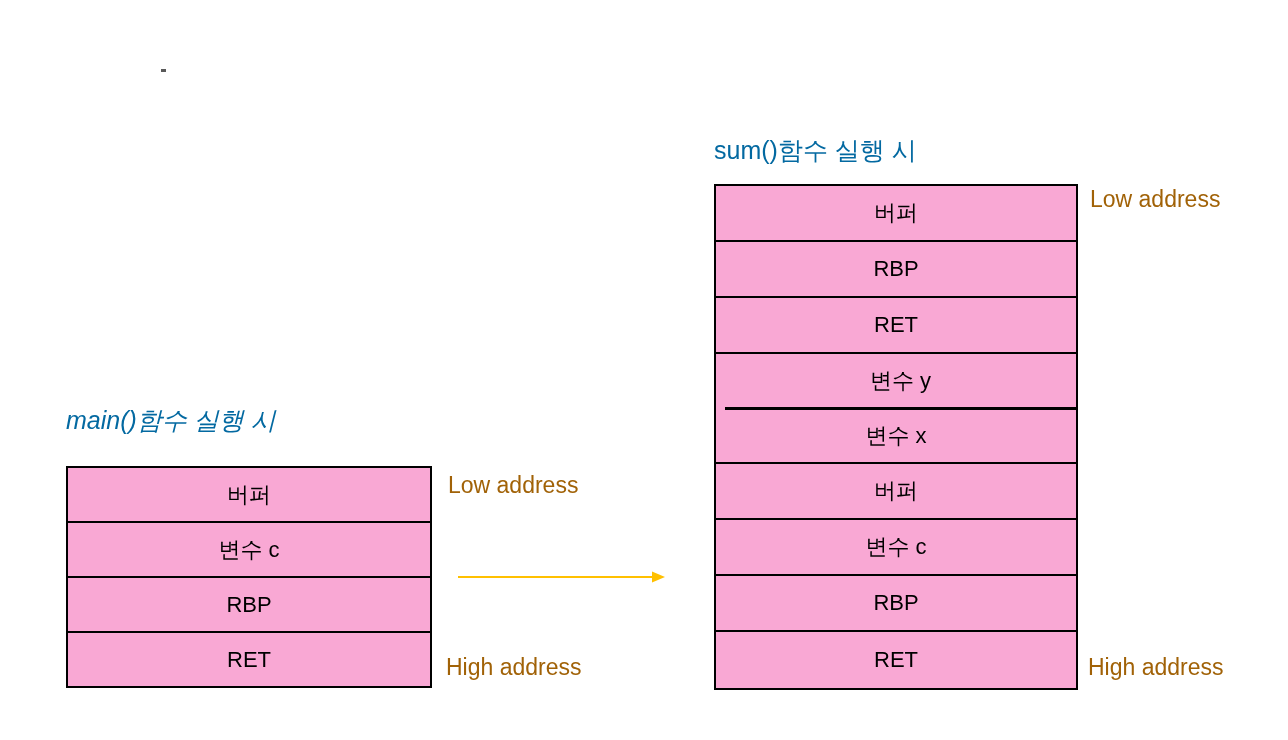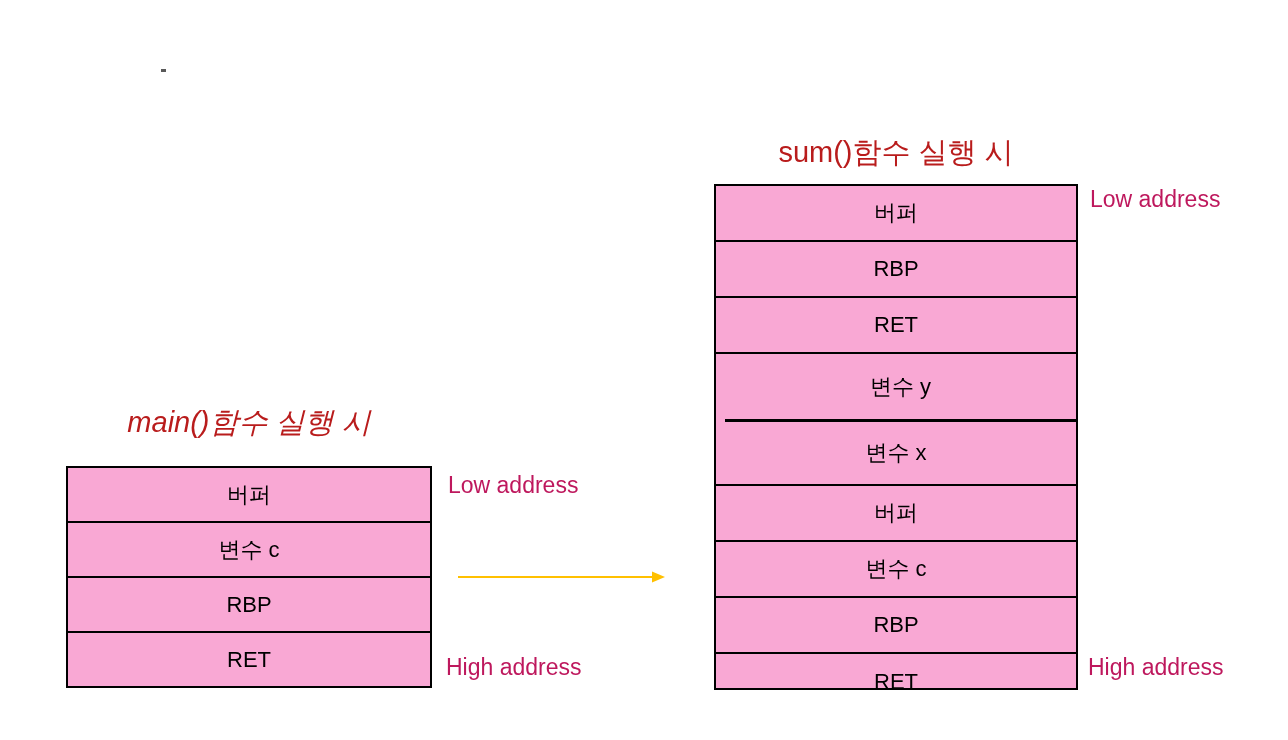"sum()함수 실행 시" .stack-title { color: #b91c1c -> #0369a1; font-size: 29px -> 25px; text-align: center -> none }
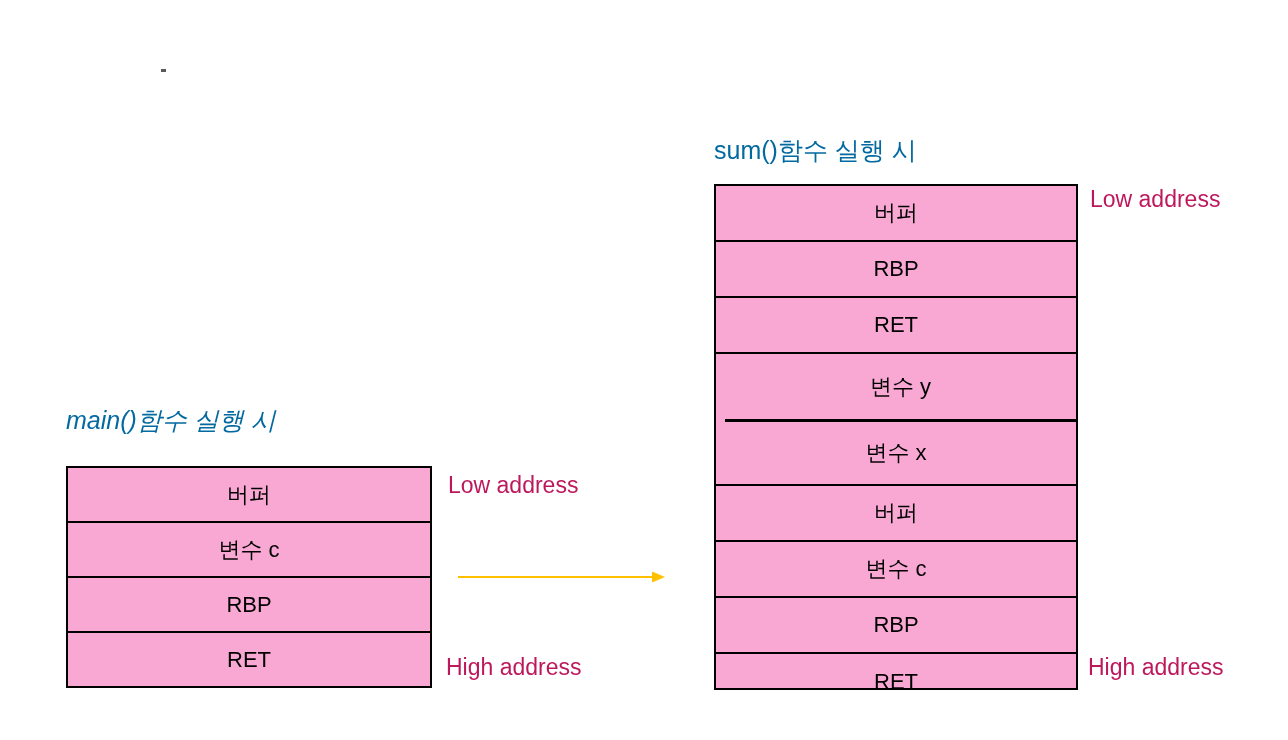"Low address" .addr-label { color: #be185d -> #a16207 }
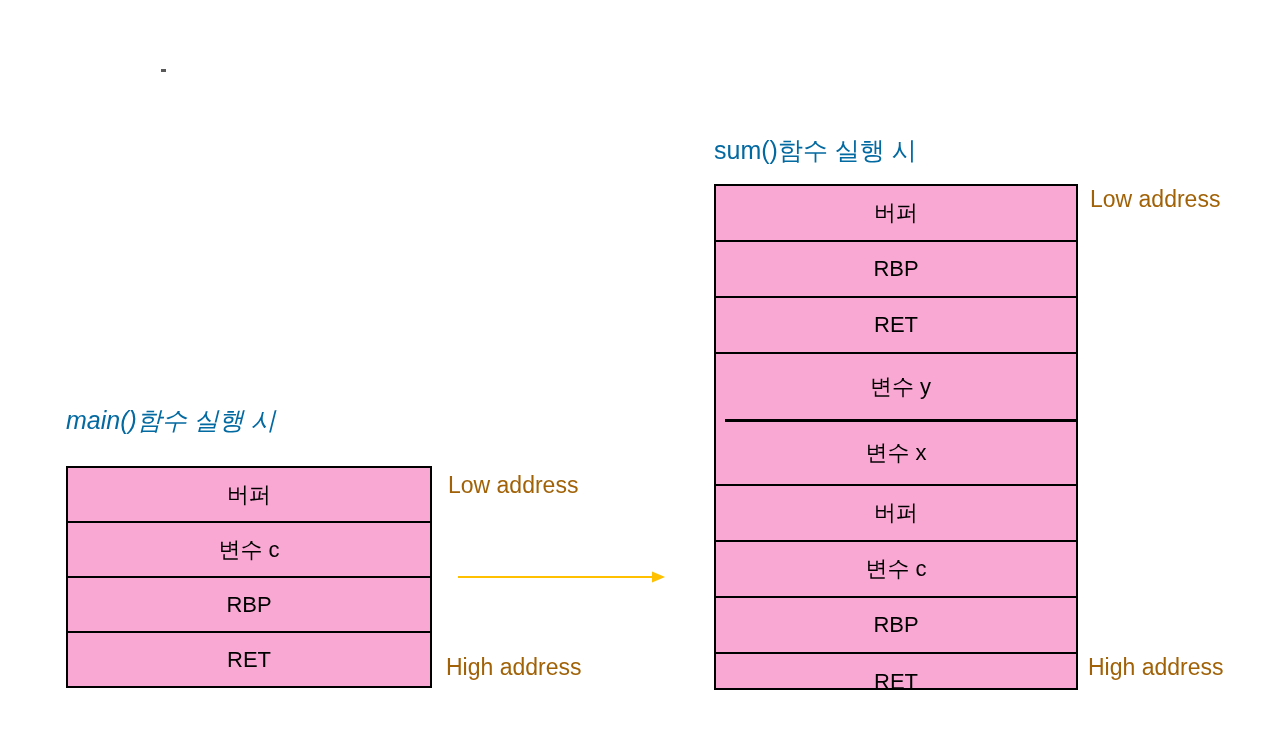"변수 y" div.stack-row { height: 68px -> 56px }
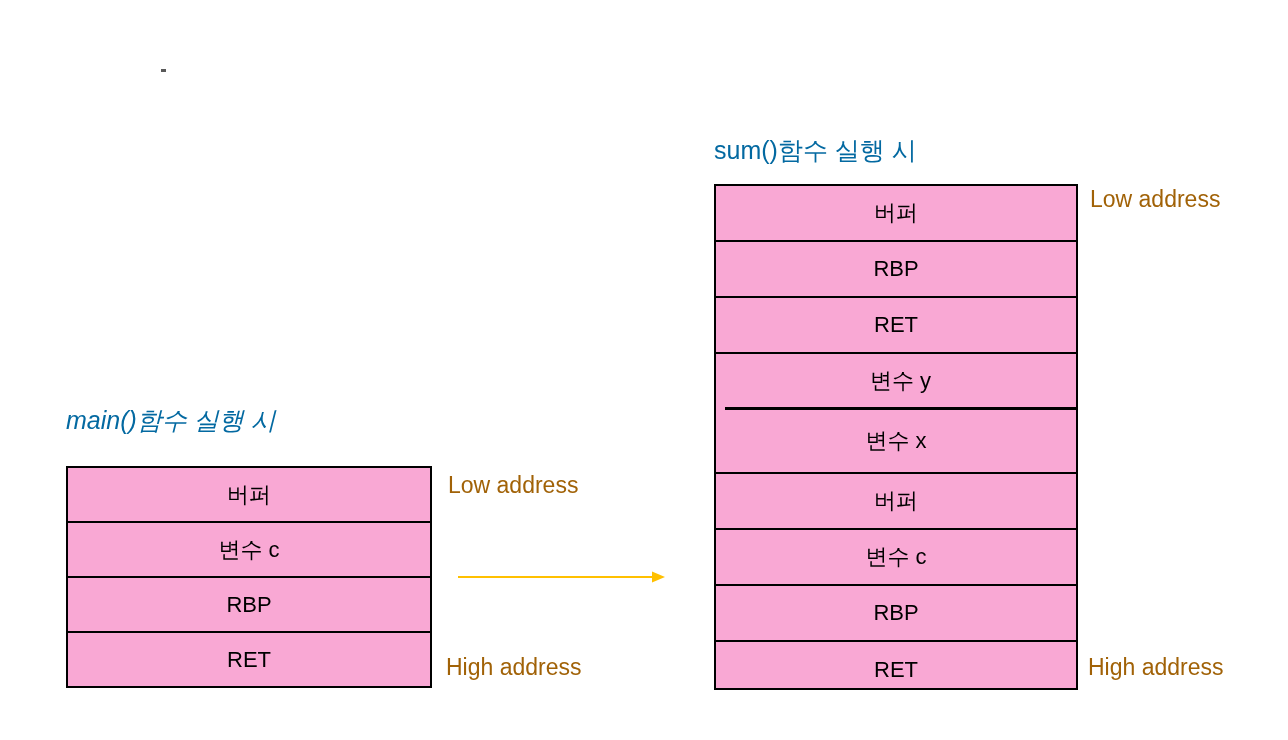"변수 x" div.stack-row { height: 64px -> 54px }
